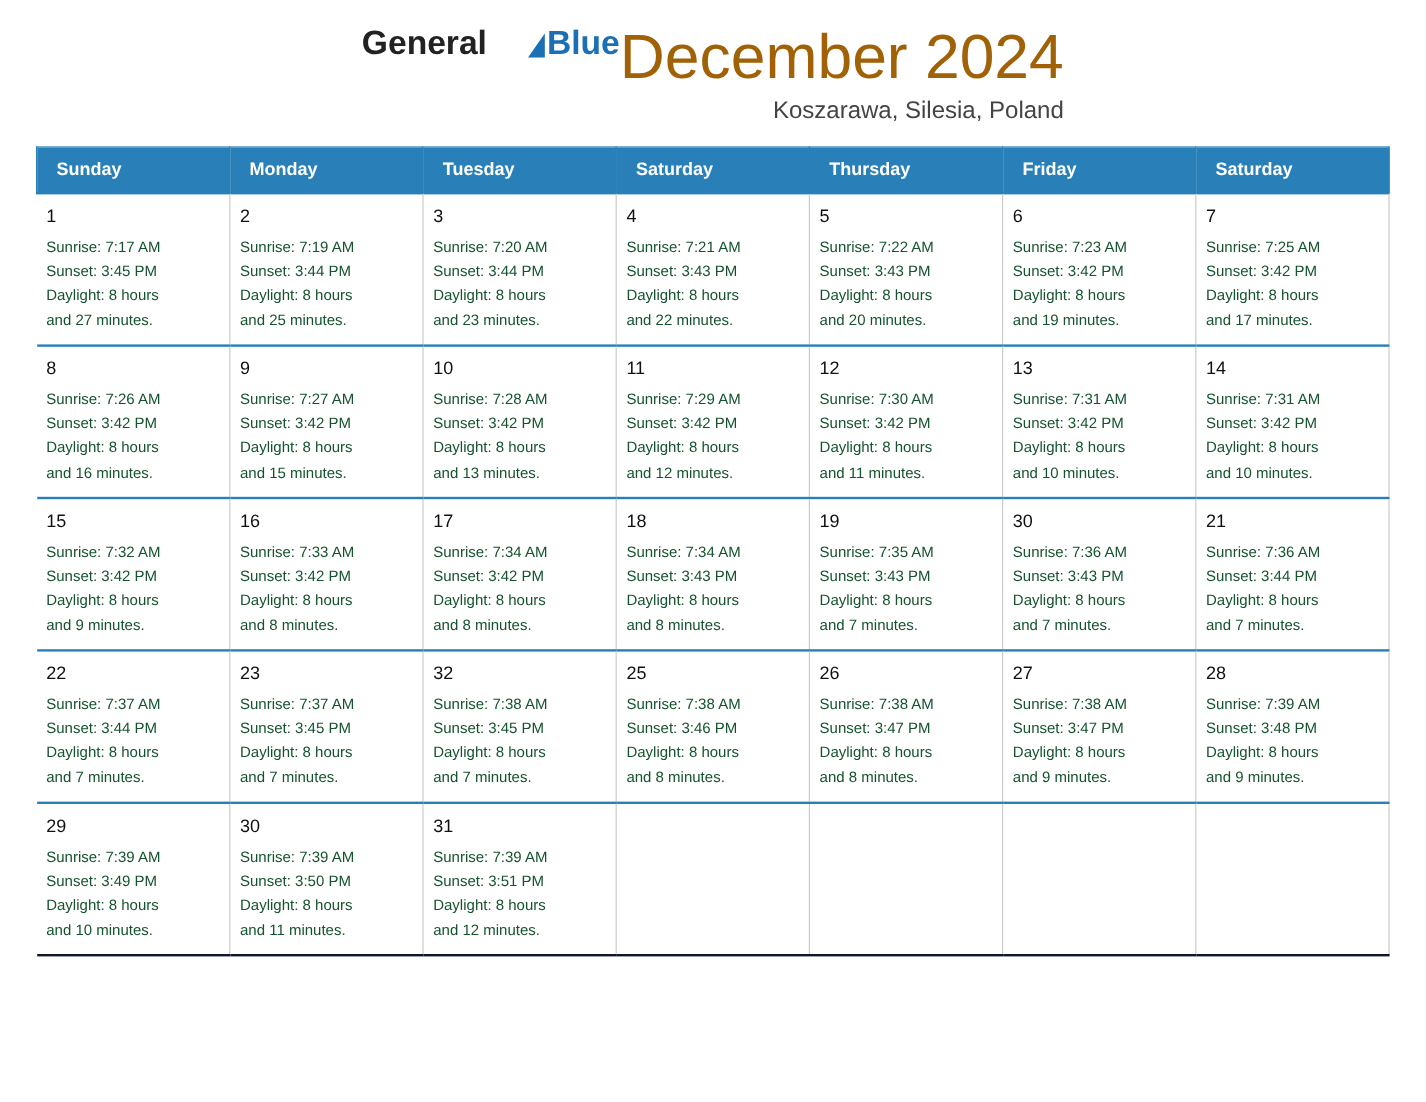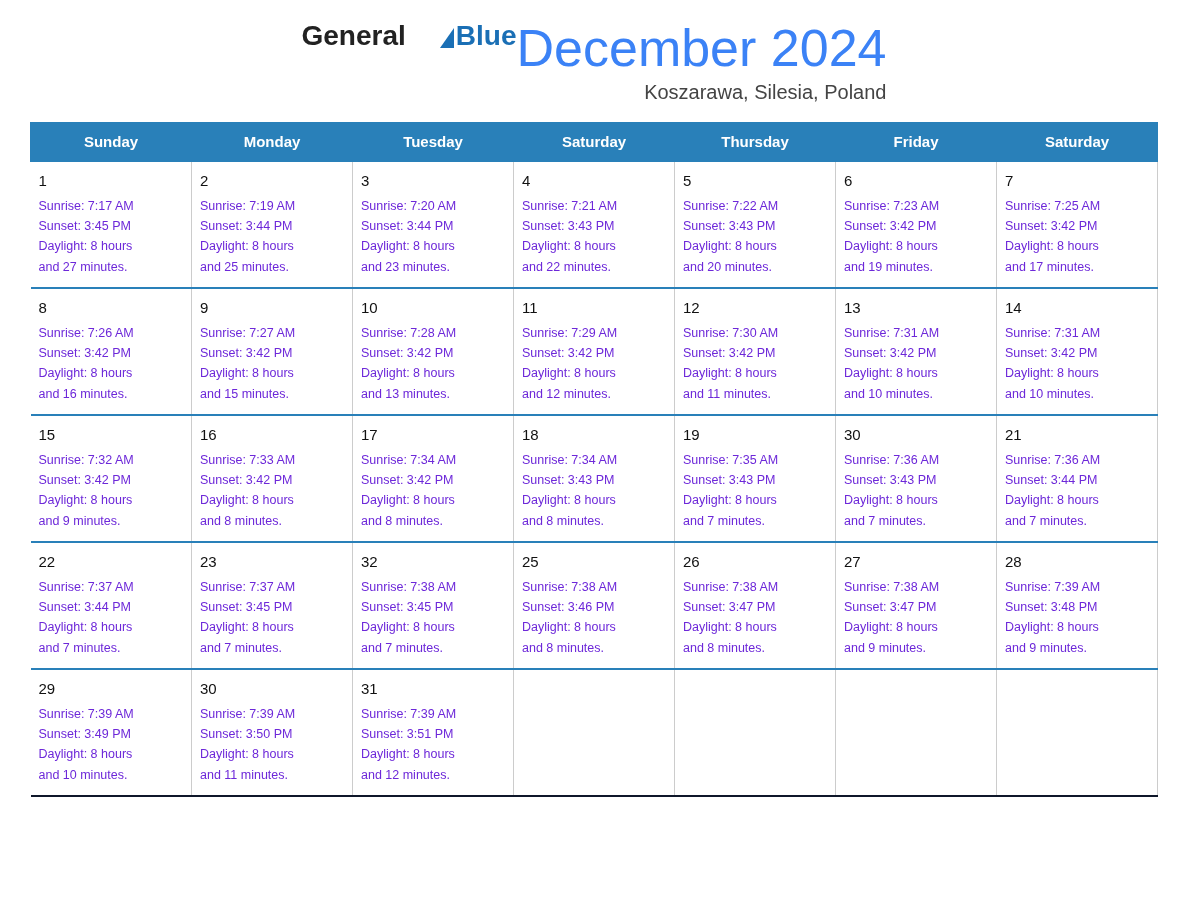"December 2024" .calendar-title { color: #3b82f6 -> #a16207 }
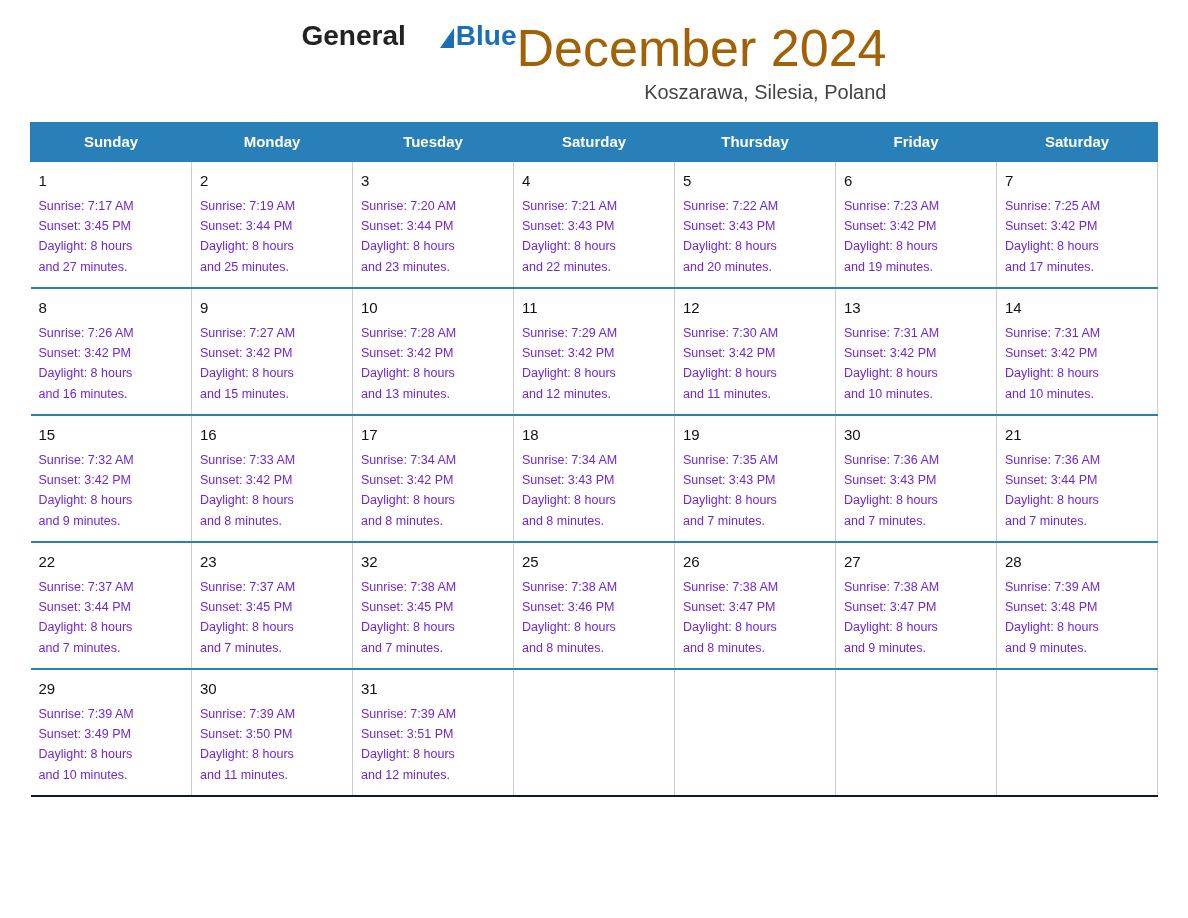"Sunday" .calendar-table thead th { padding: 10px 0 -> 10px 16px; text-align: center -> left }
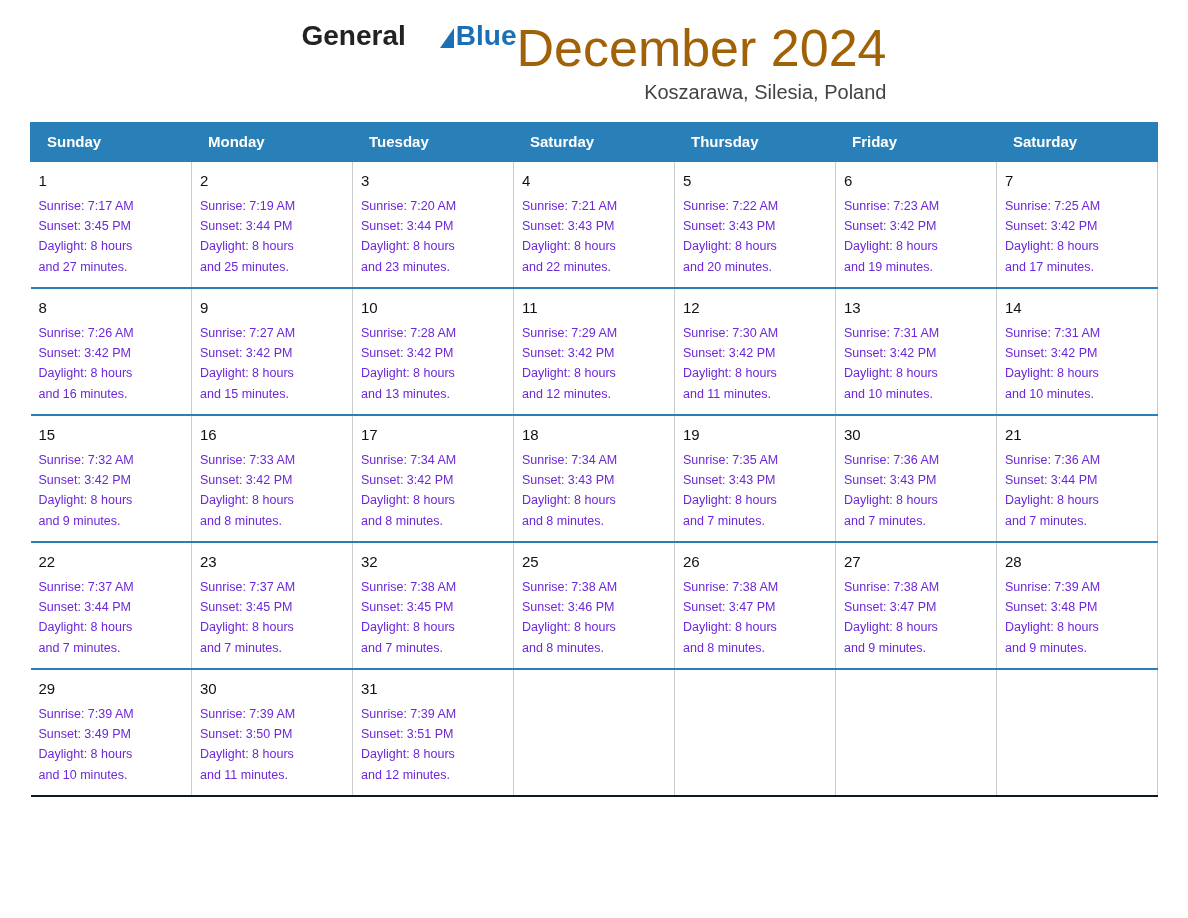"Sunrise: 7:17 AM" .day-info { color: #6d28d9 -> #14532d }
